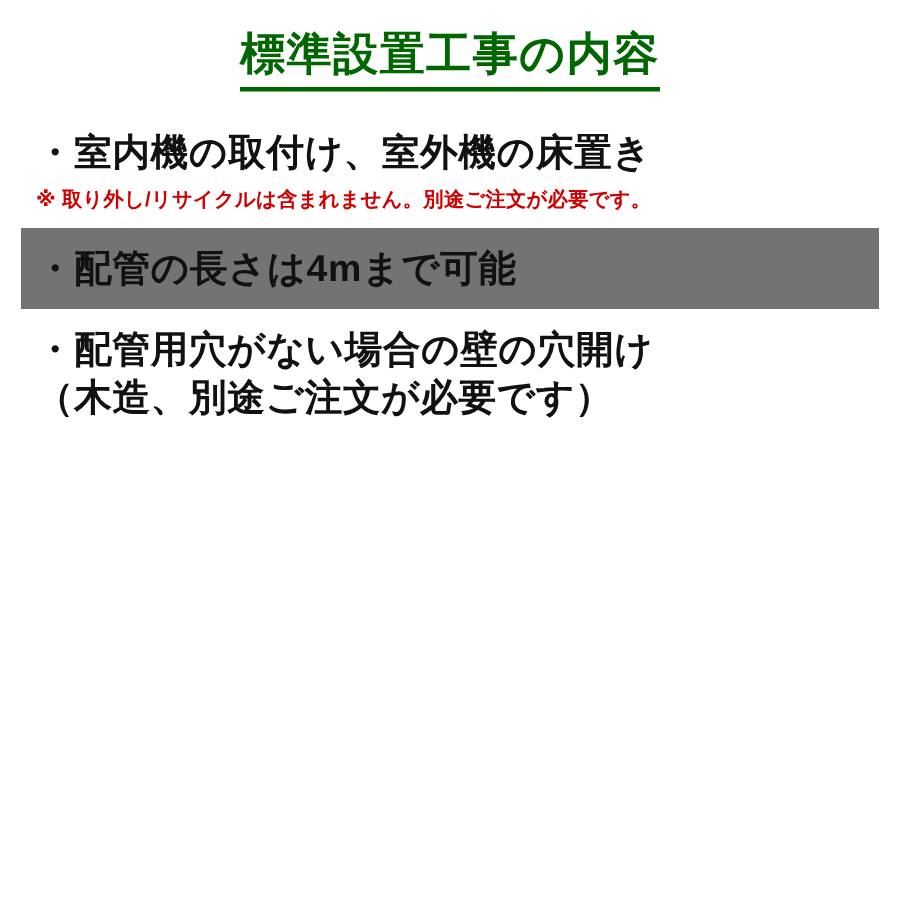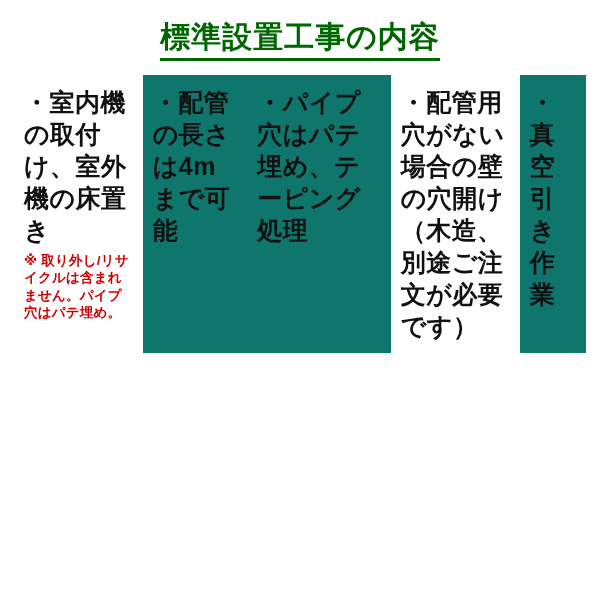"・室内機の取付け、室外機の床置き" .list { flex-direction: row -> column }
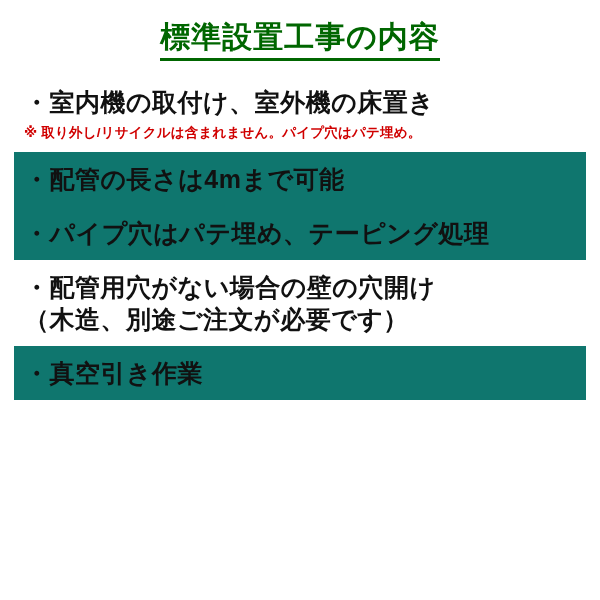"※ 取り外し/リサイクルは含まれません。パイプ穴はパテ埋め。" div.row-note { text: パイプ穴はパテ埋め -> 別途ご注文が必要です }
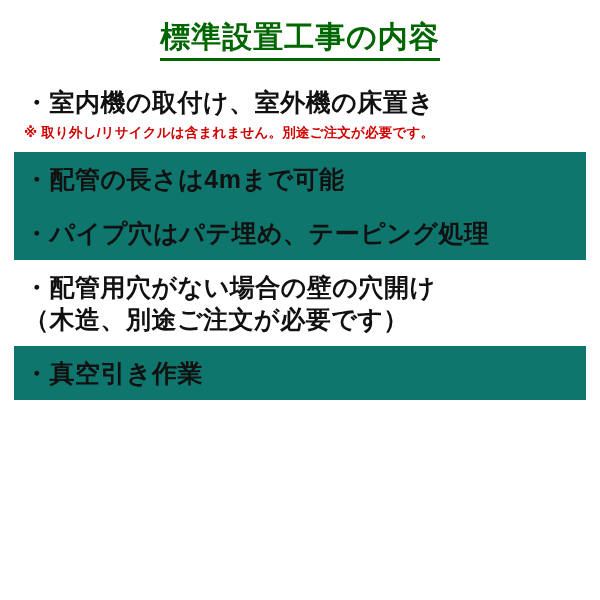"・配管の長さは4mまで可能" .row.alt { background: #0f766e -> #737373 }
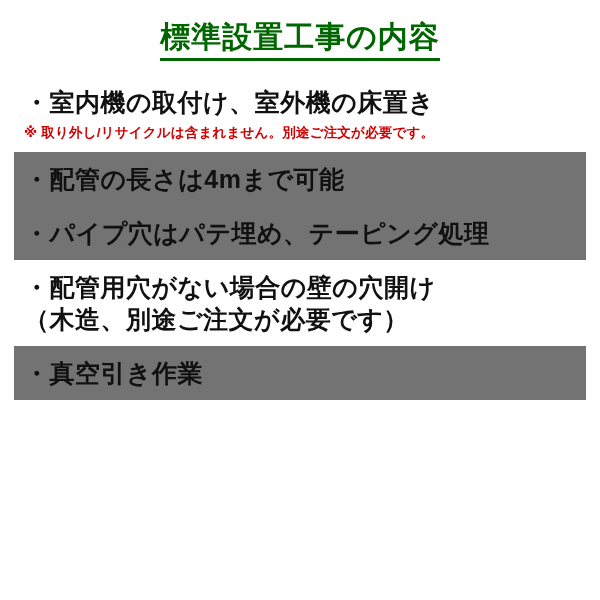"・パイプ穴はパテ埋め、テーピング処理" div.row { html: <div> <div>・パイプ穴はパテ埋め、テーピング処理</div> </div> -> none }
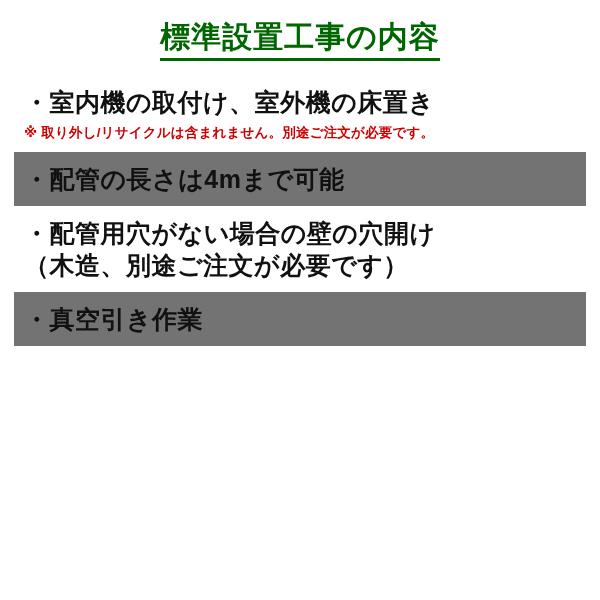"・真空引き作業" div.row { html: <div> <div>・真空引き作業</div> </div> -> none }
